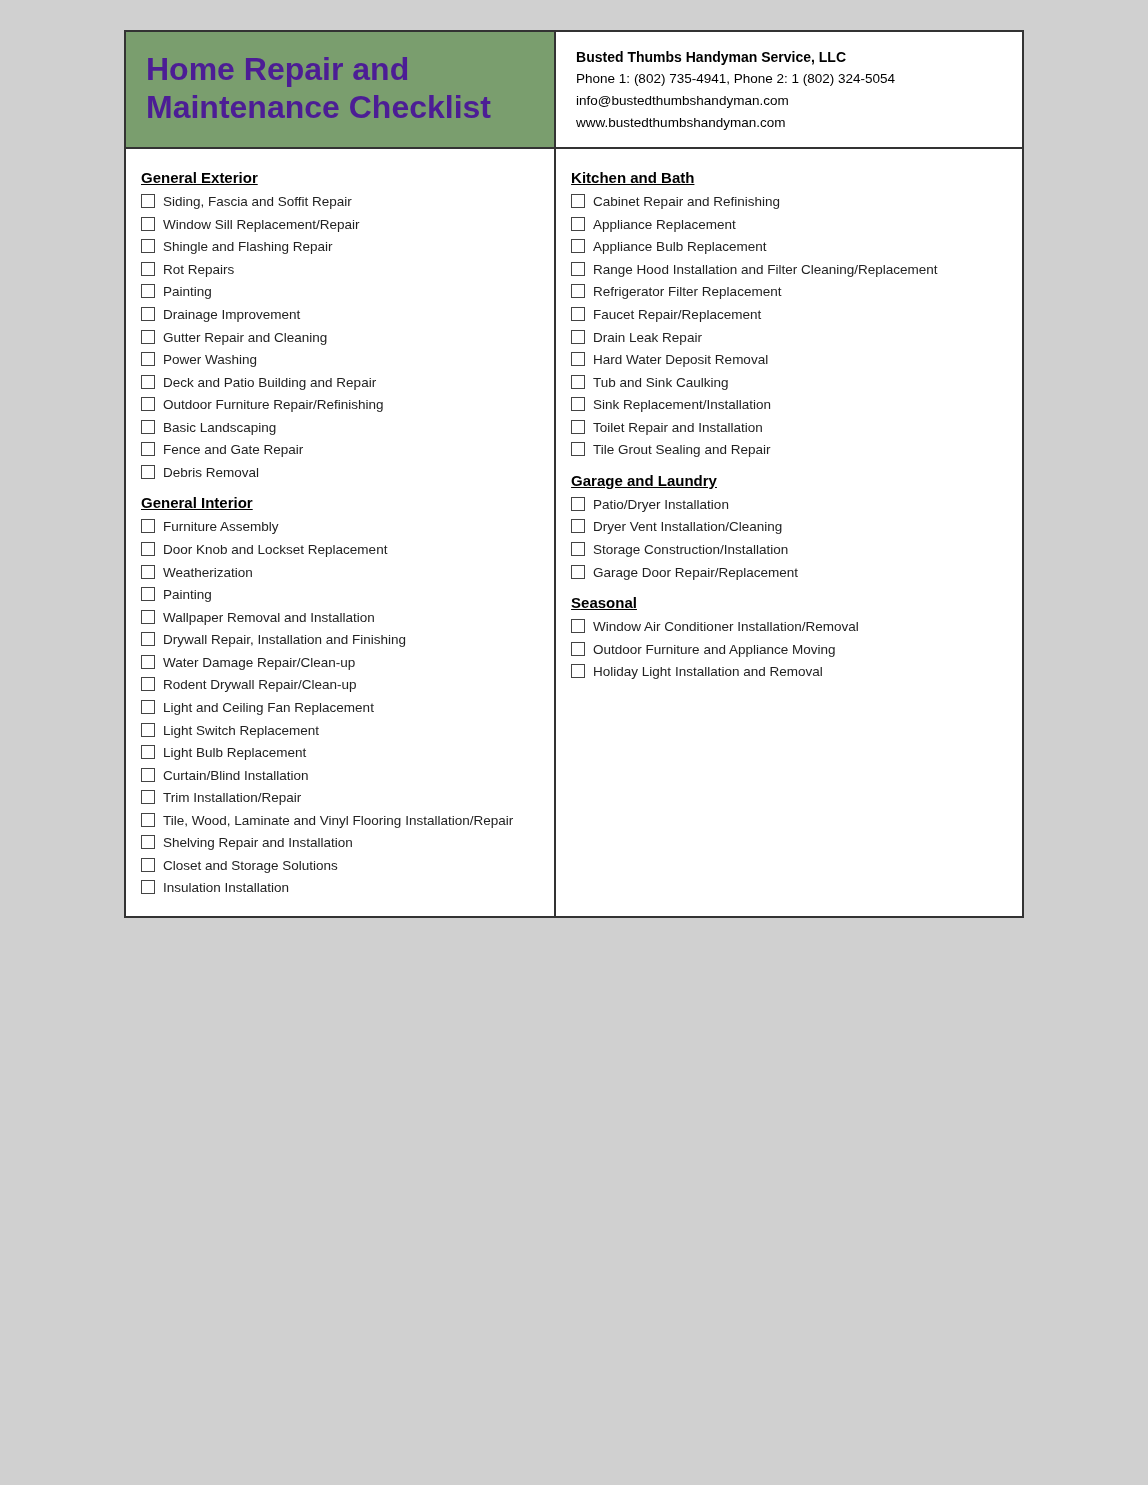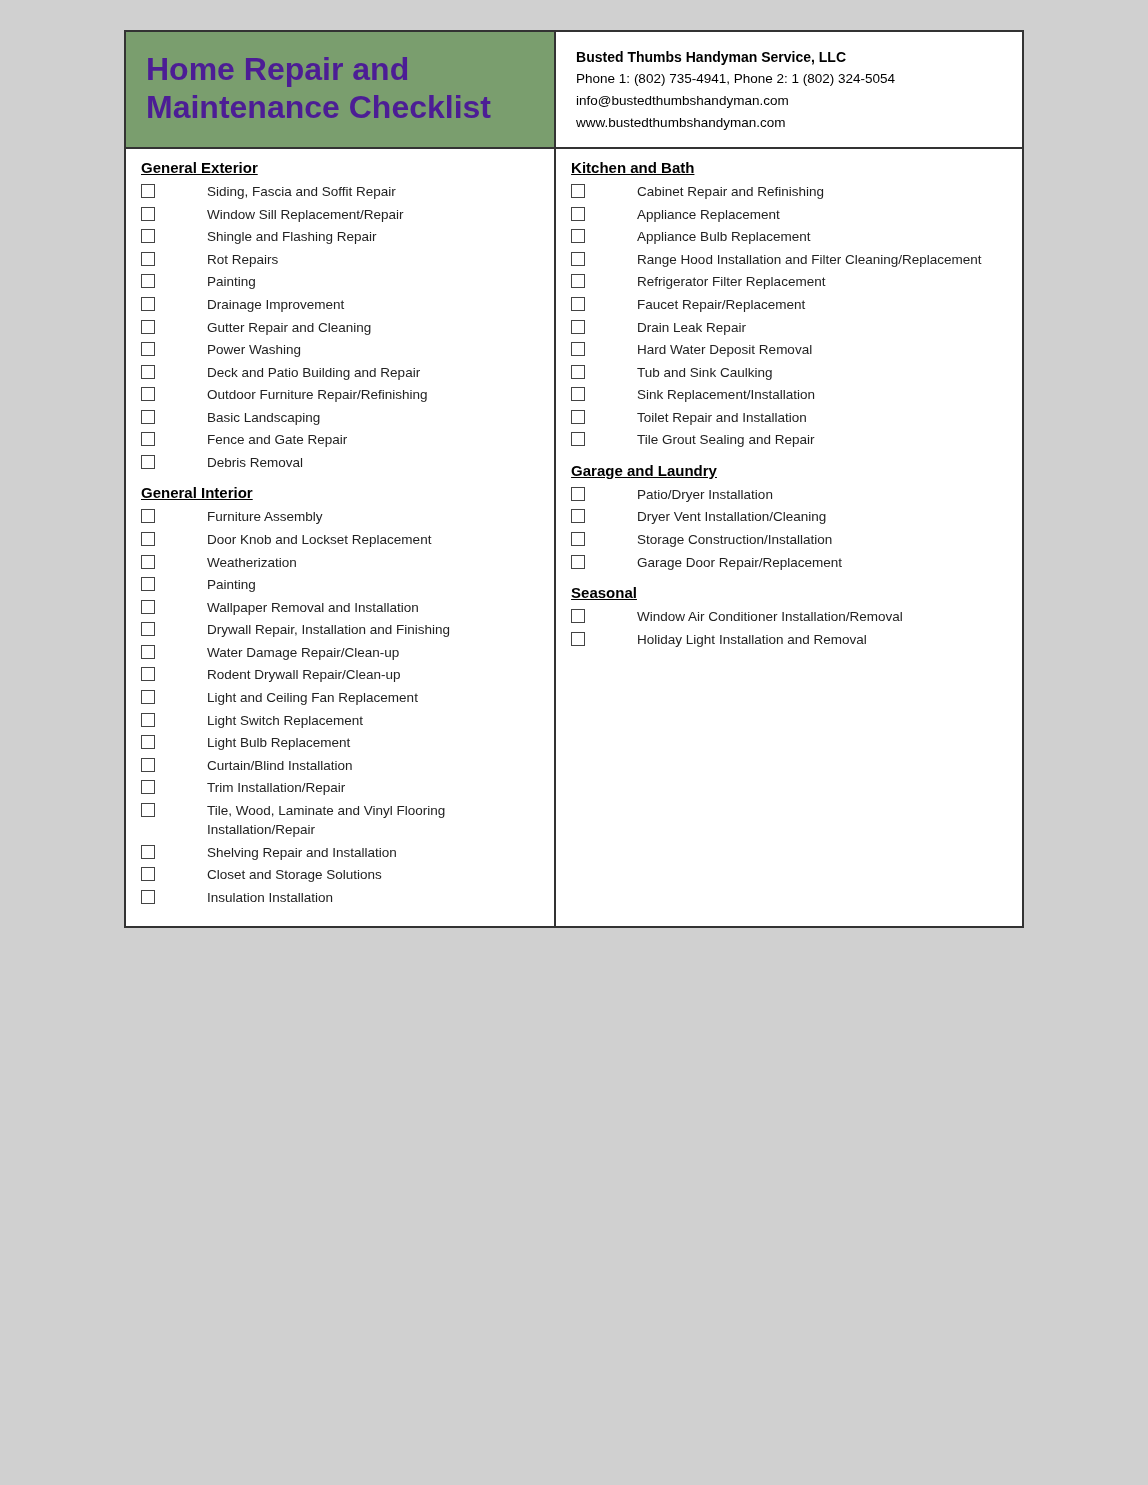"General Exterior" .section-title { margin-top: none -> 10px }
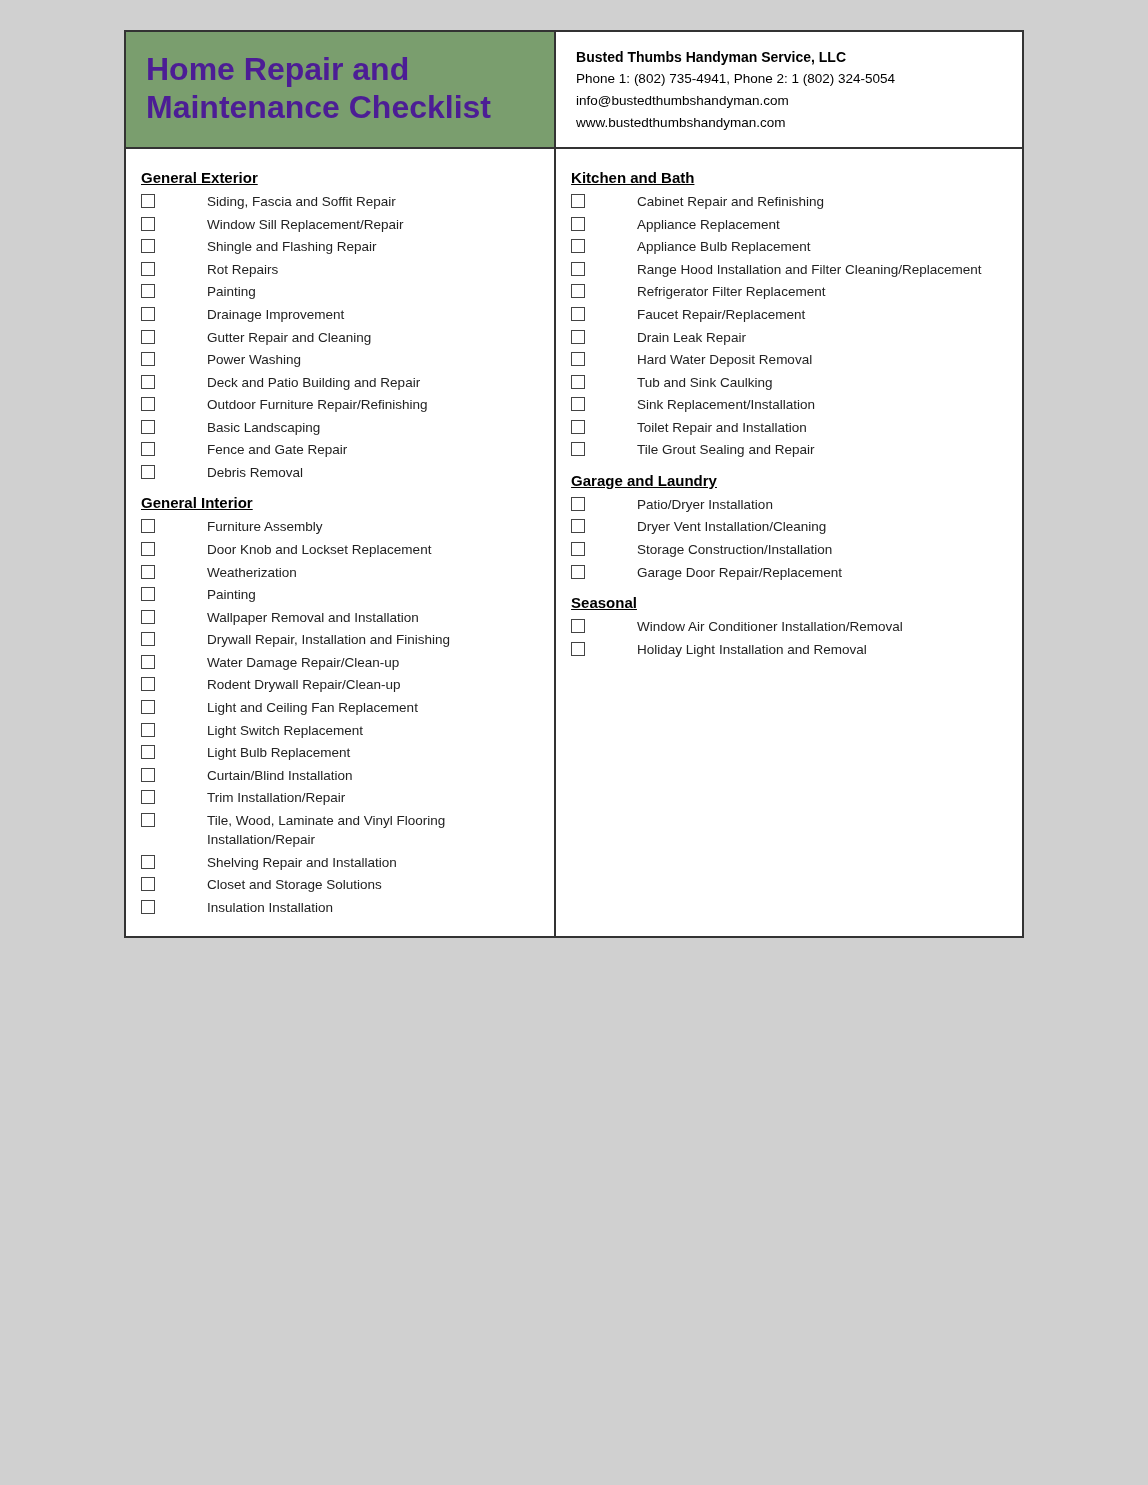"Siding, Fascia and Soffit Repair" .checklist-item { gap: 44px -> none }
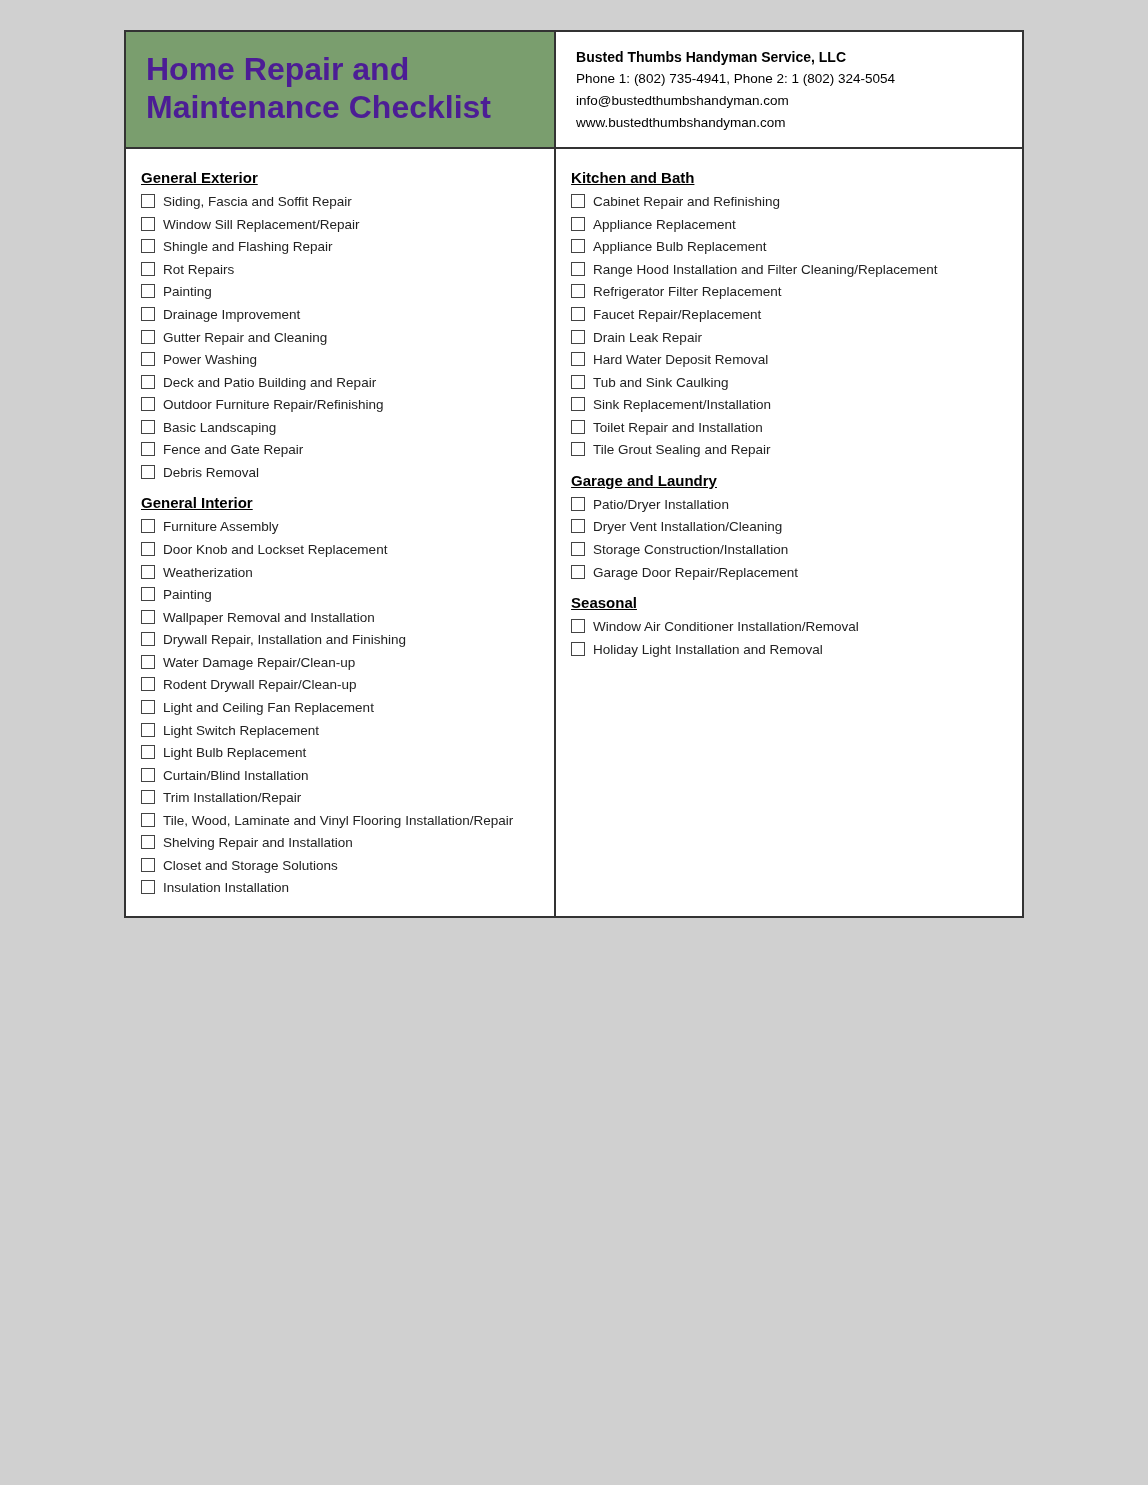"Outdoor Furniture and Appliance Moving" div.checklist-item { html: none -> <div> <span></span> <span>Outdoor Furniture and Appliance Moving</span> </div> }
